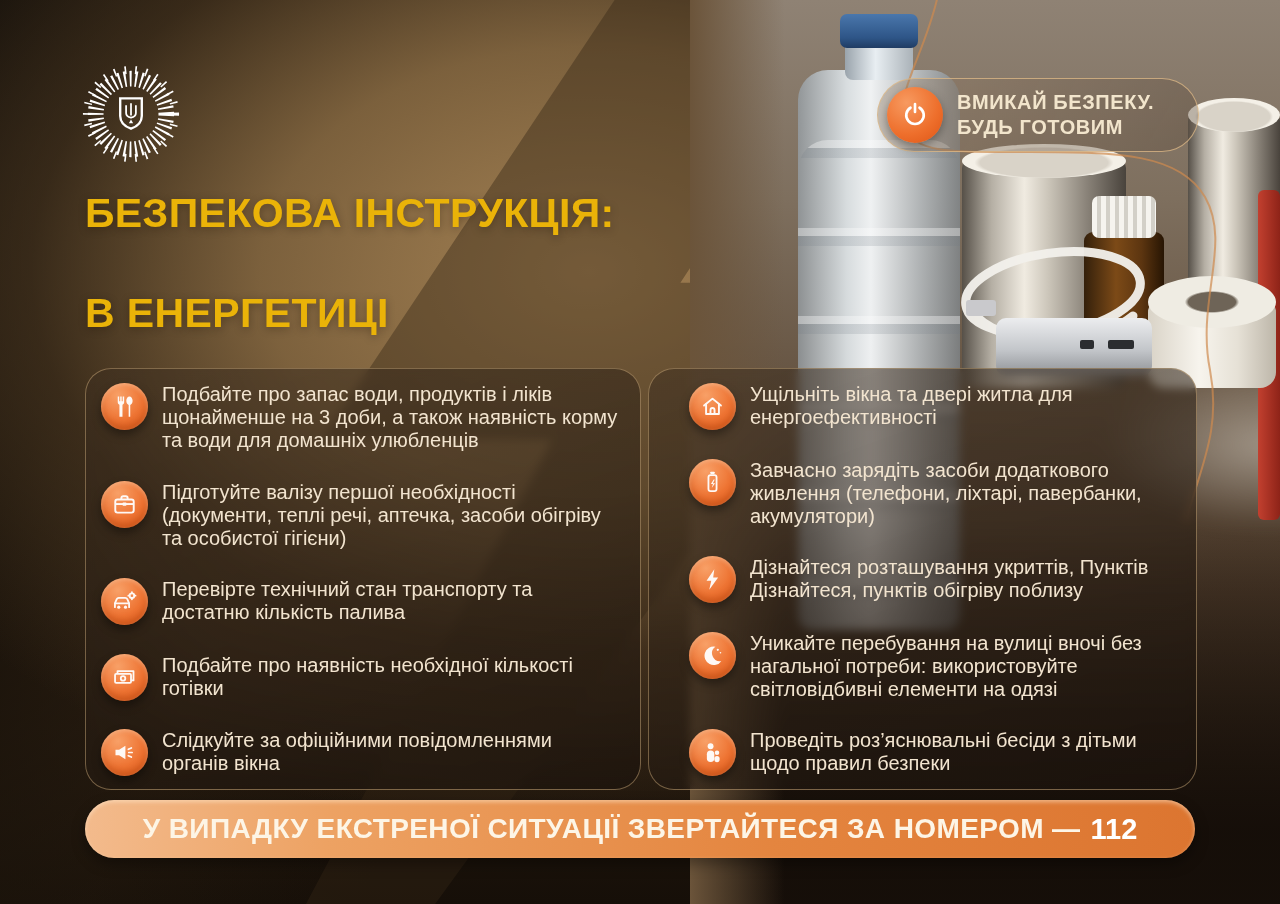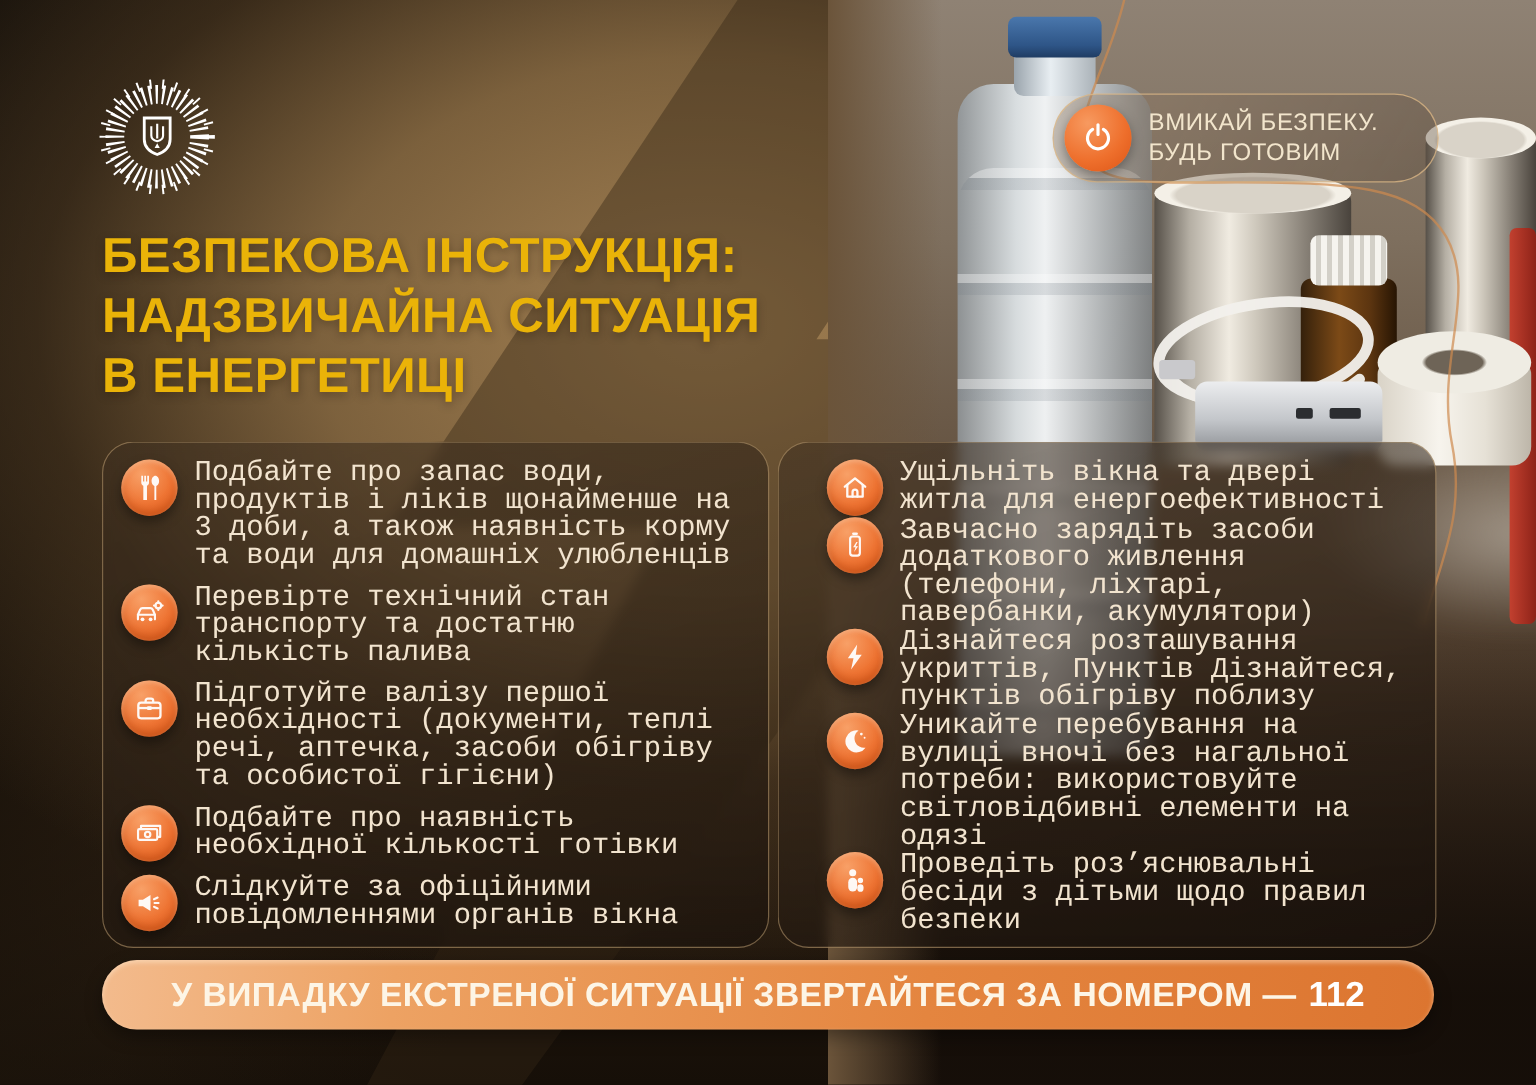"ВМИКАЙ БЕЗПЕКУ." .badge-text { font-weight: 400 -> 700 }
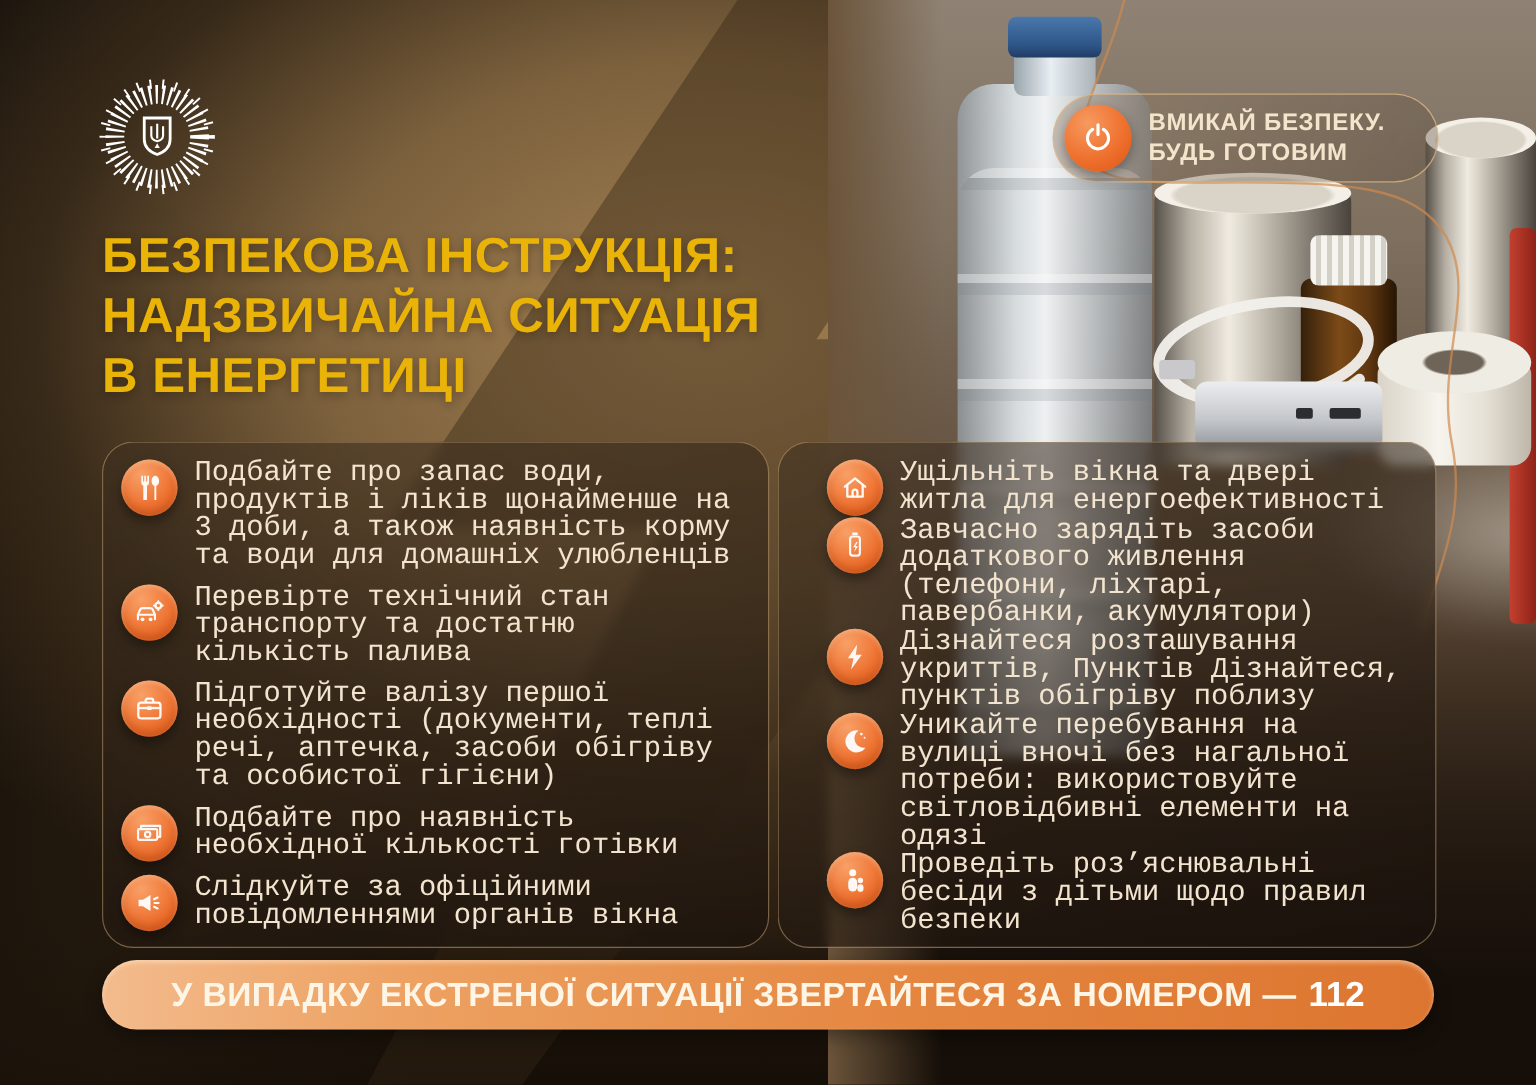"НАДЗВИЧАЙНА СИТУАЦІЯ" span { html: <span>НАДЗВИЧАЙНА СИТУАЦІЯ</span> -> none }
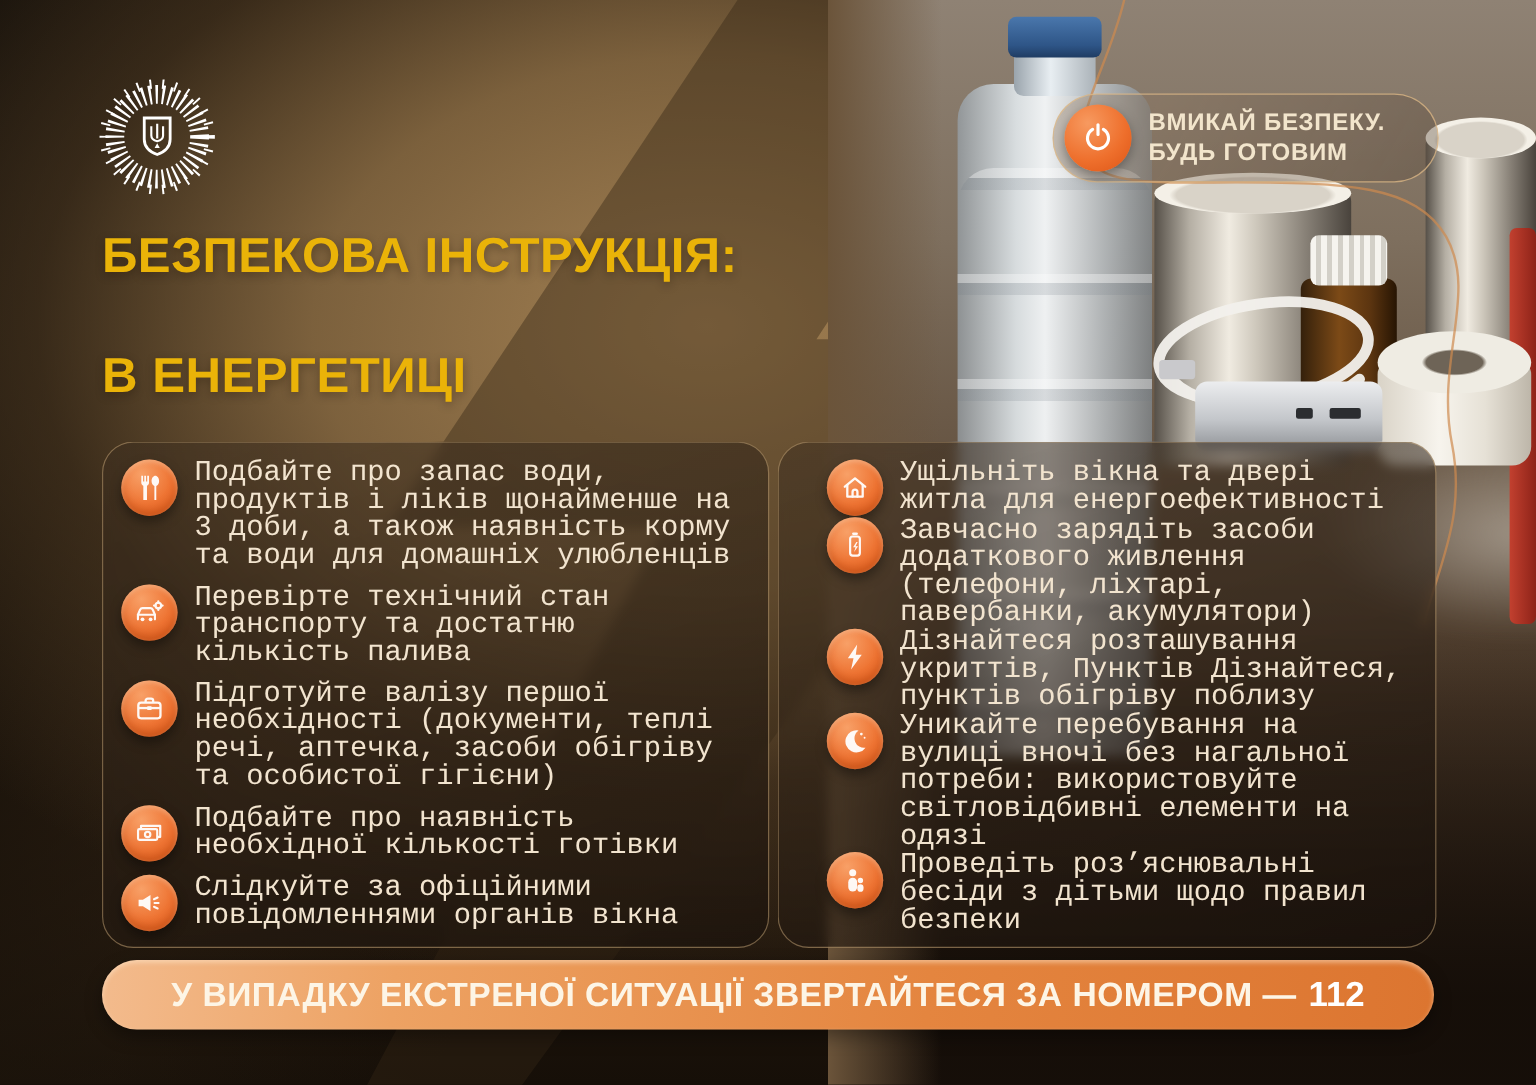"Подбайте про запас води, продуктів" .item-text { font-family: Liberation Mono, monospace -> none; font-size: 24px -> 20px }
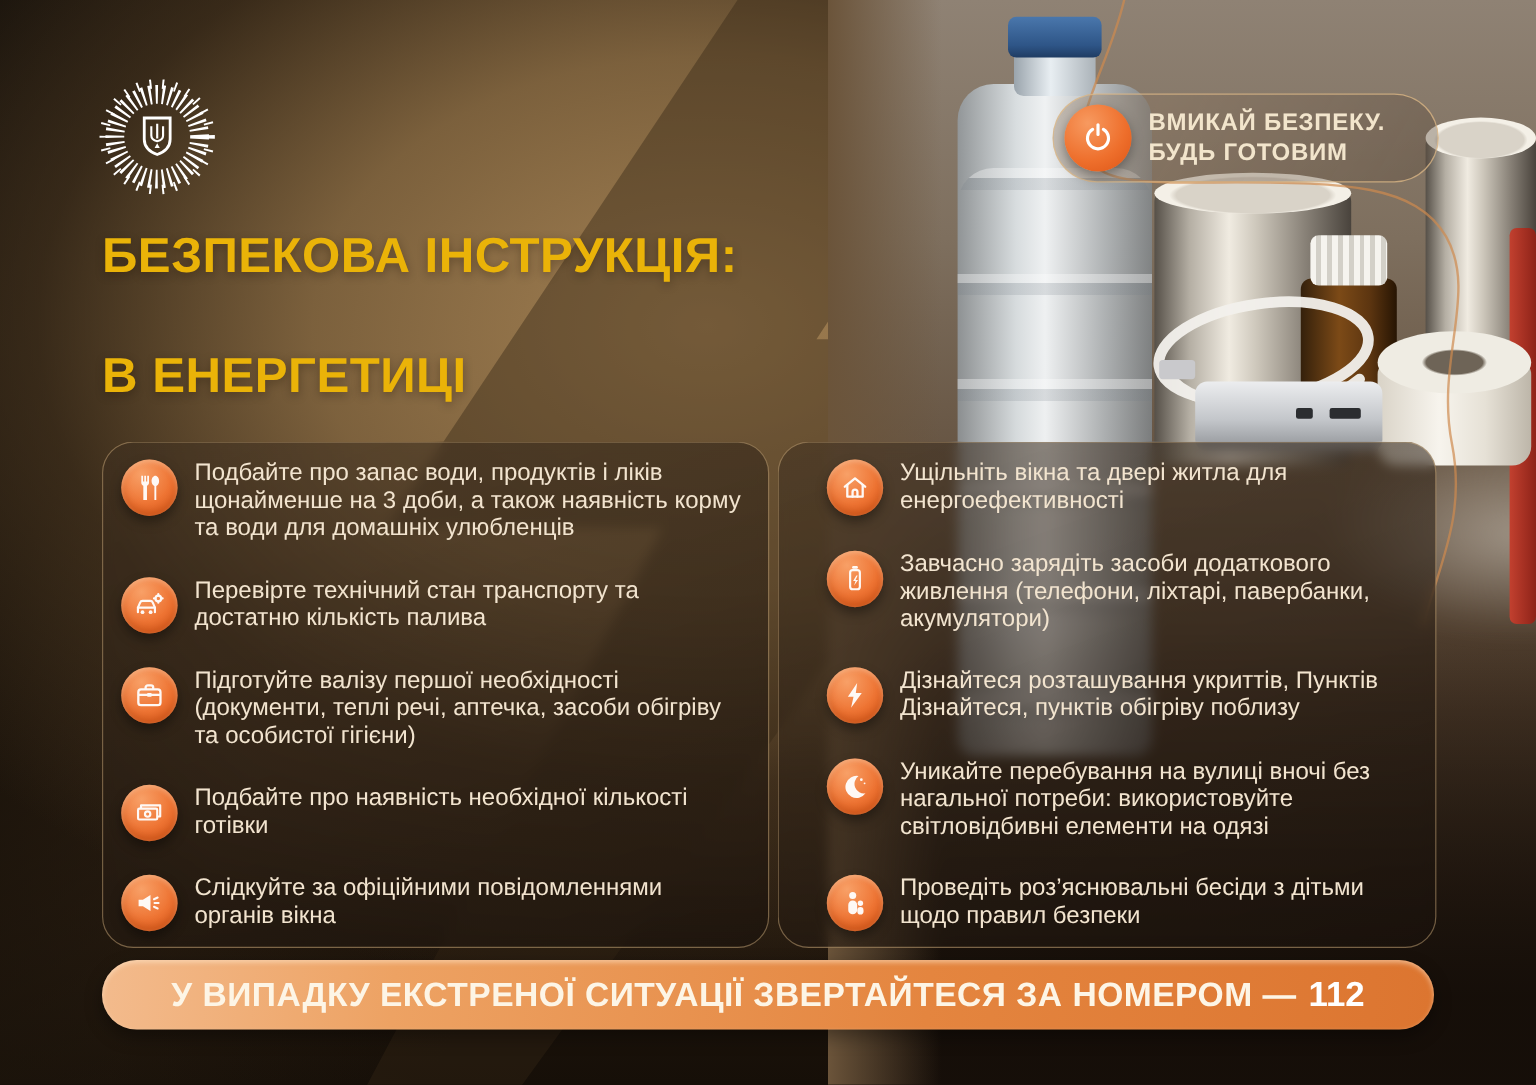"Перевірте технічний стан транспорту та" div.item { order: before "Підготуйте валізу першої необхідності" -> after "Підготуйте валізу першої необхідності" }
